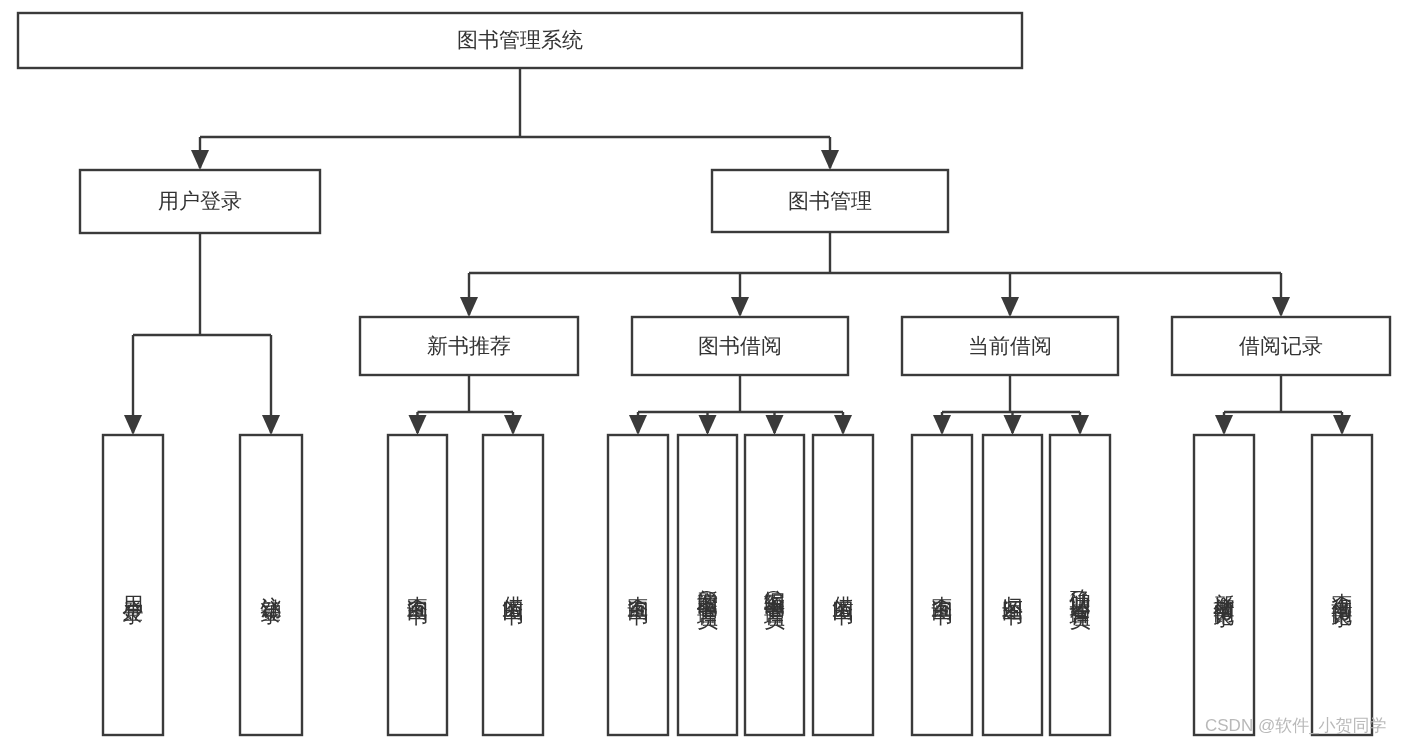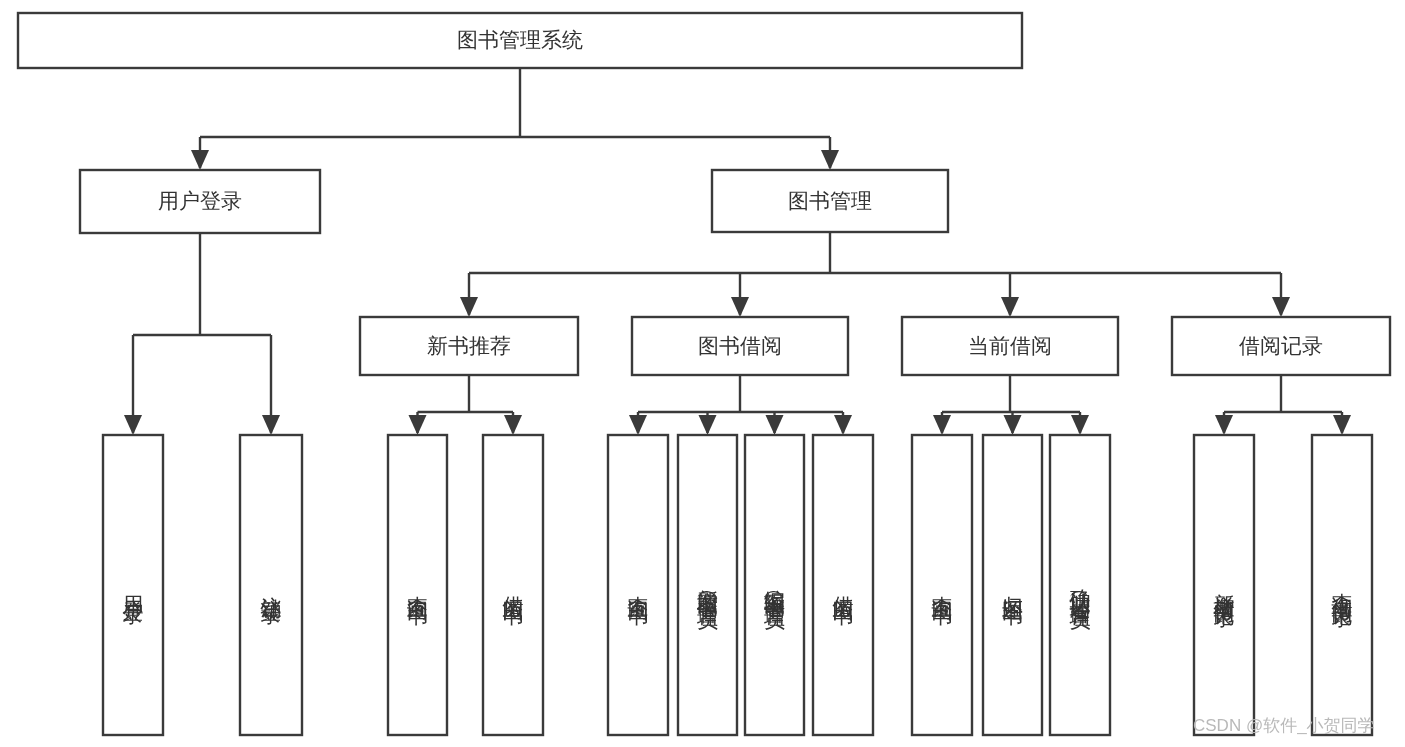"CSDN @软件_小贺同学" div.watermark { padding-left: none -> 12px }
